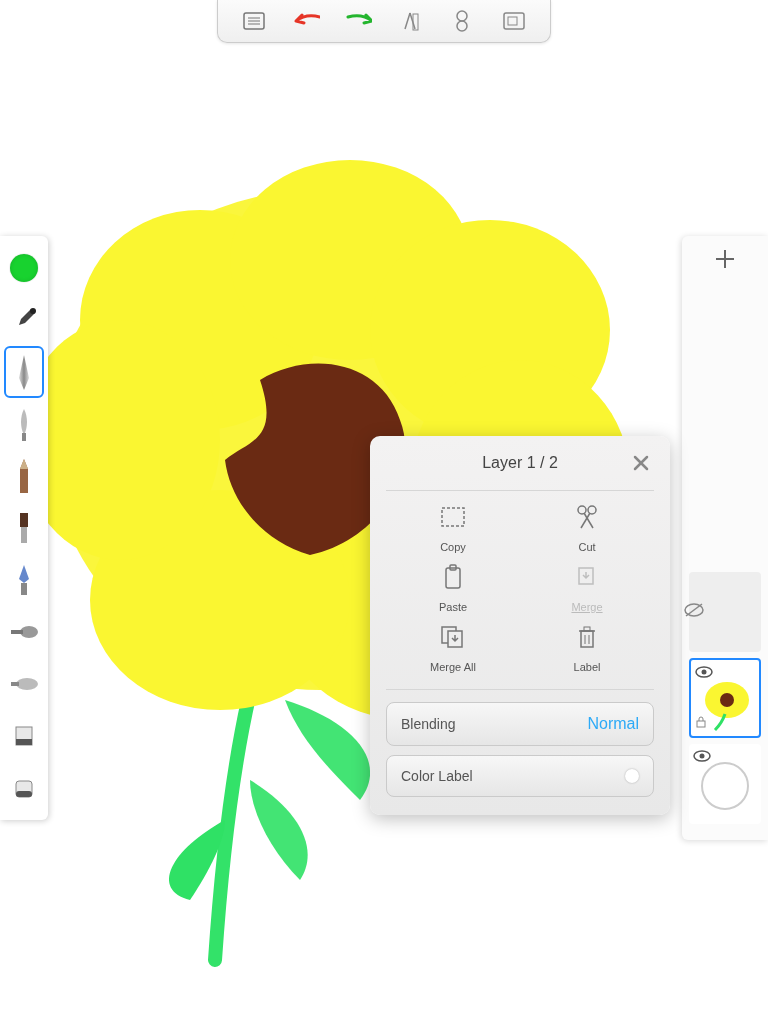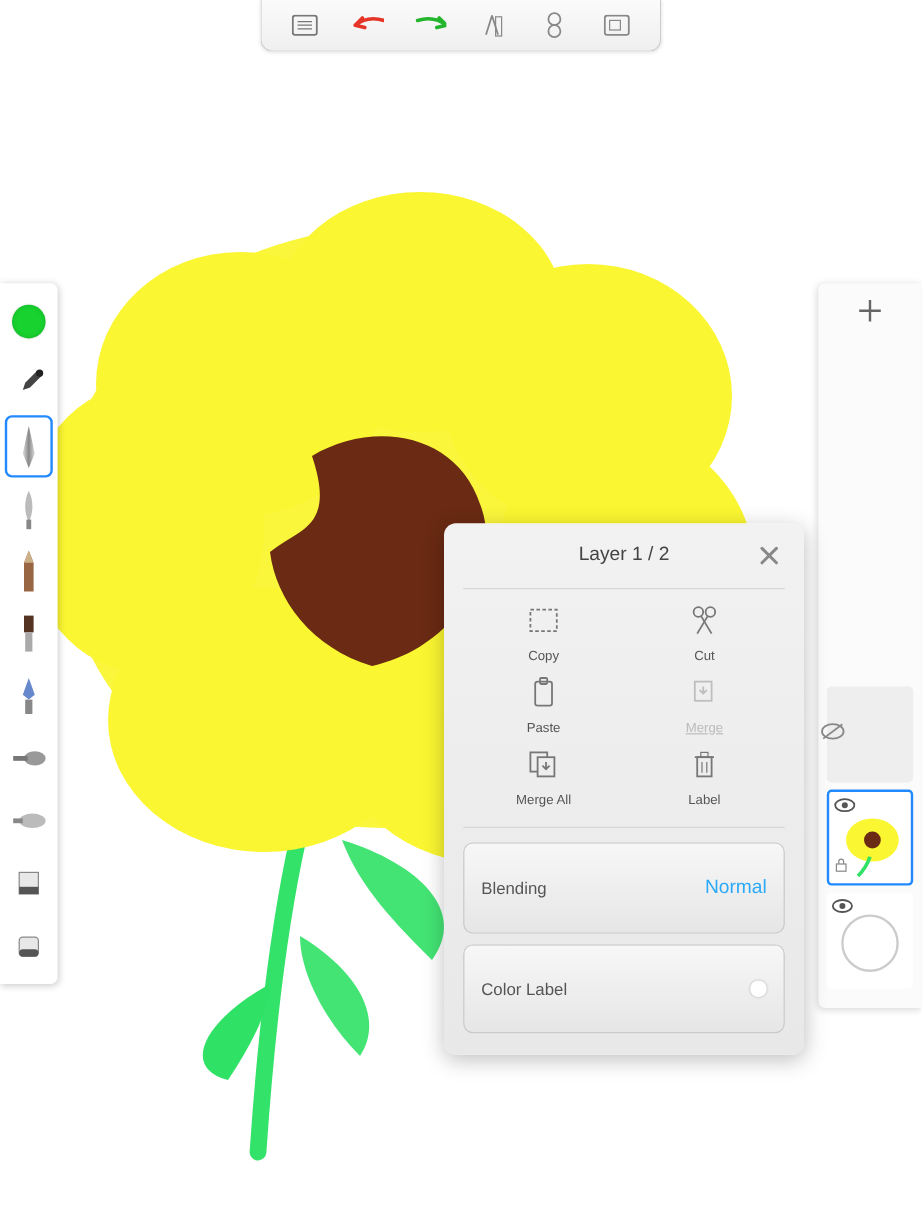"Blending" .setting-row { padding: 28px 14px -> 12px 14px }
